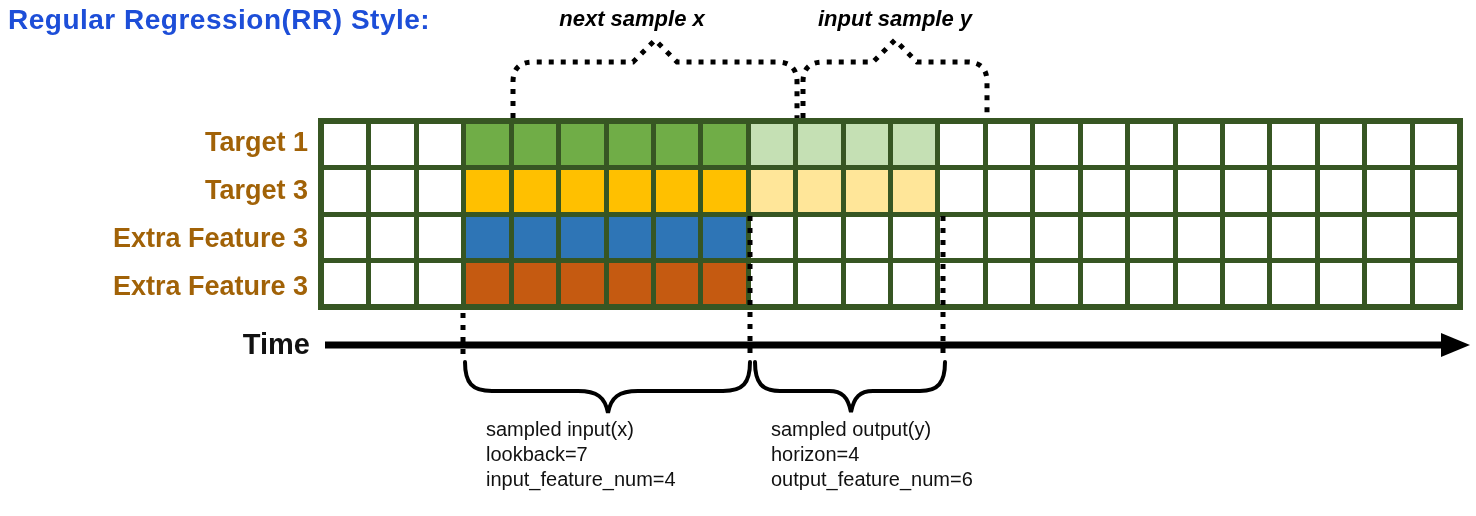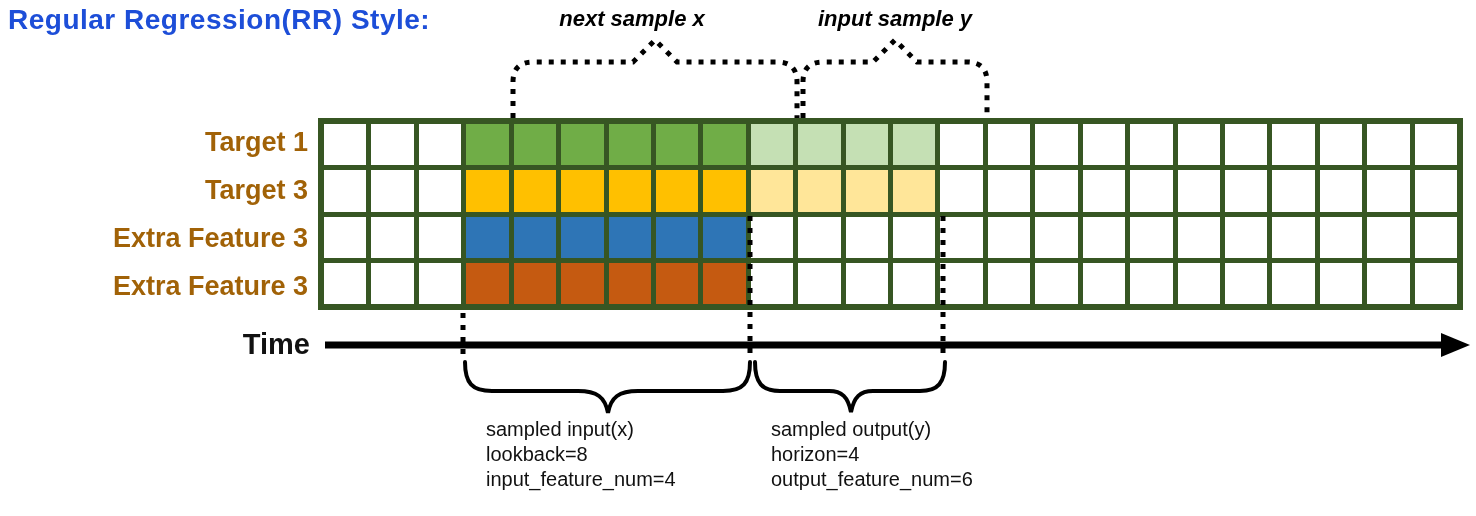"lookback=8" div { text: 8 -> 7 }
